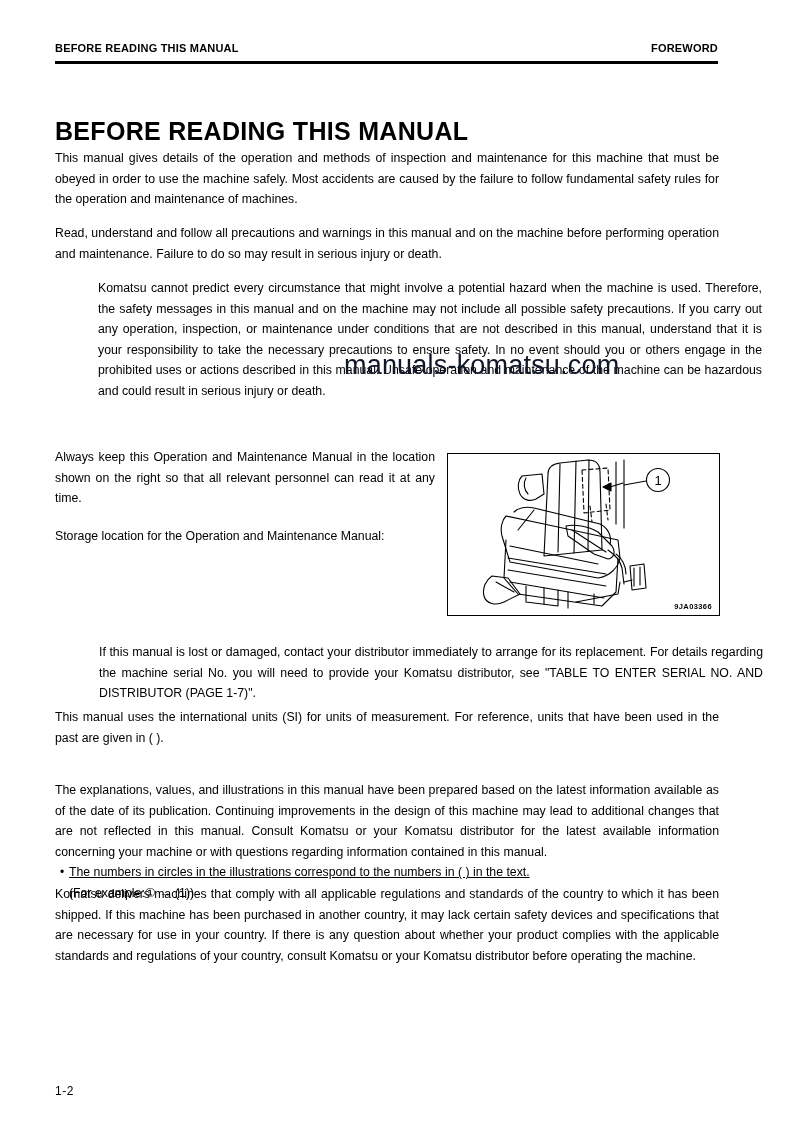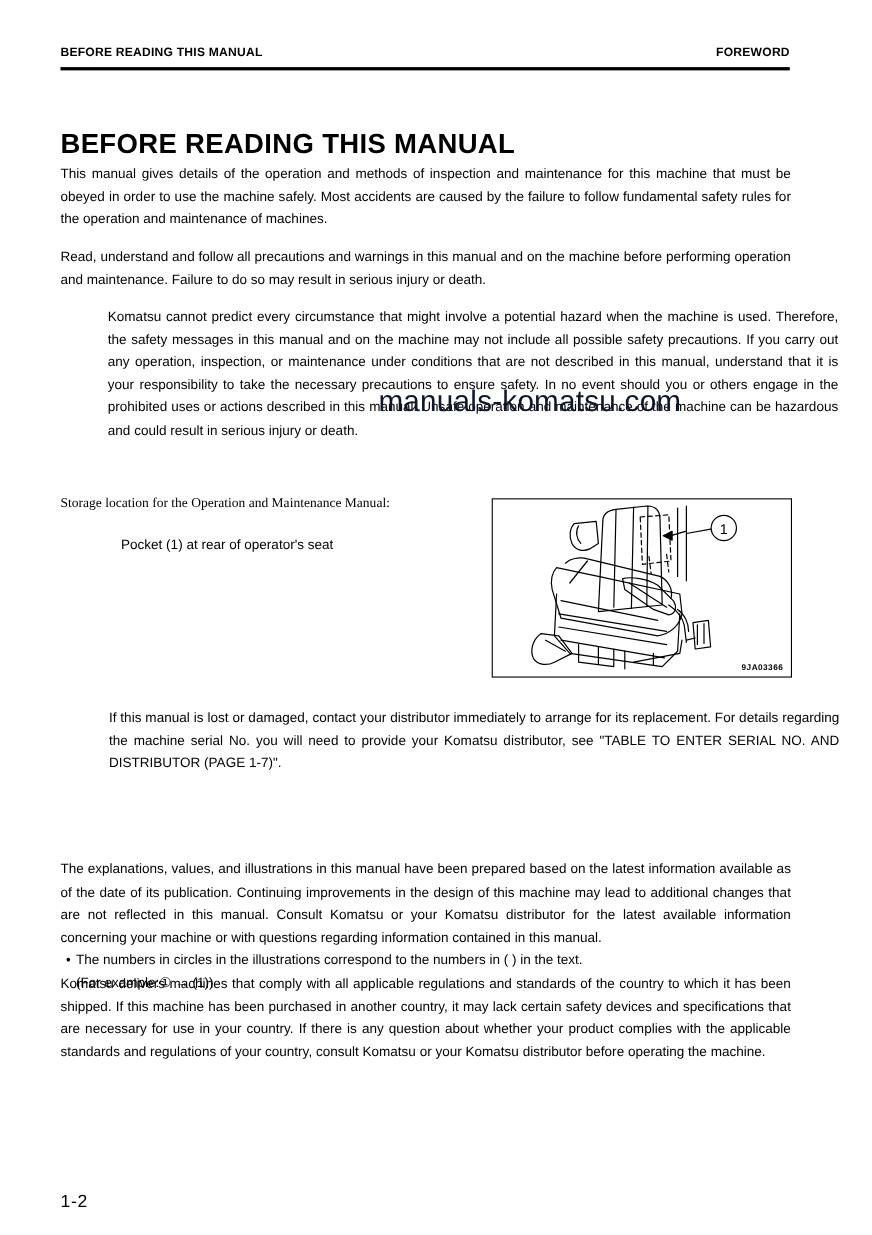"Always keep this Operation and" p.para { html: none -> <p>Always keep this Operation and Maintenance Manual in the location shown on the right so that all relevant personnel can read it at any time.</p> }
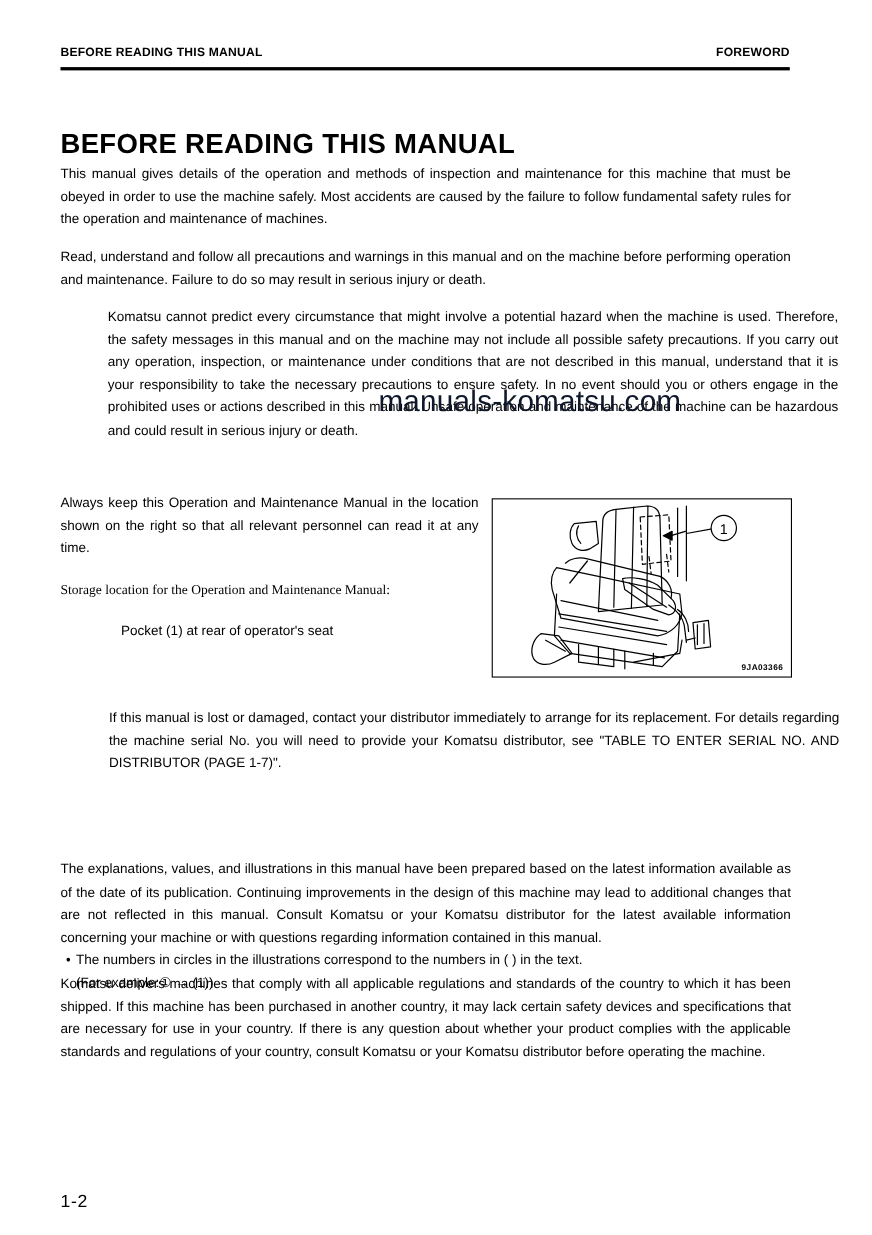"Storage location for the Operation" .block-e p.nojust { font-family: Liberation Serif, serif -> none }
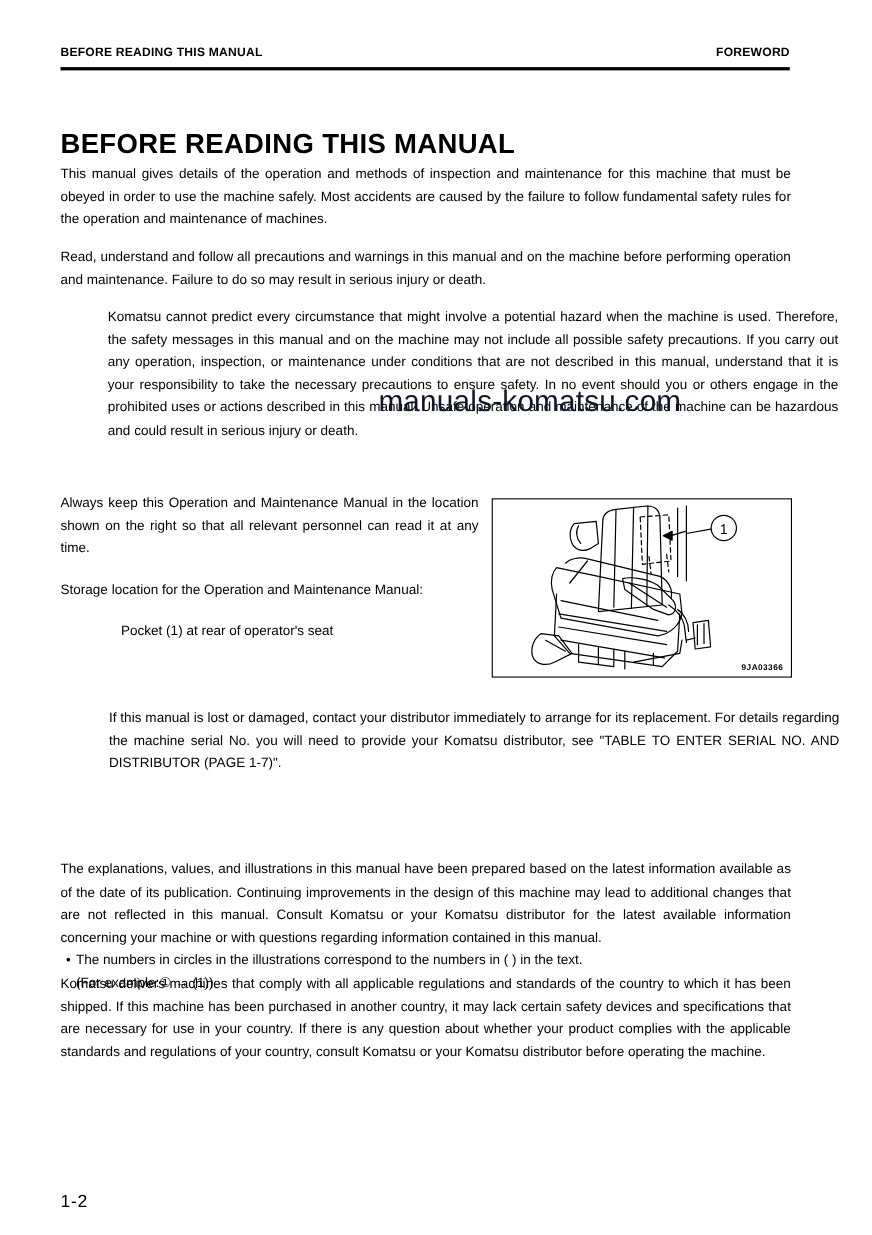"Pocket (1) at rear of" p.indent-line { html: <p>Pocket (1) at rear of operator's seat</p> -> none }
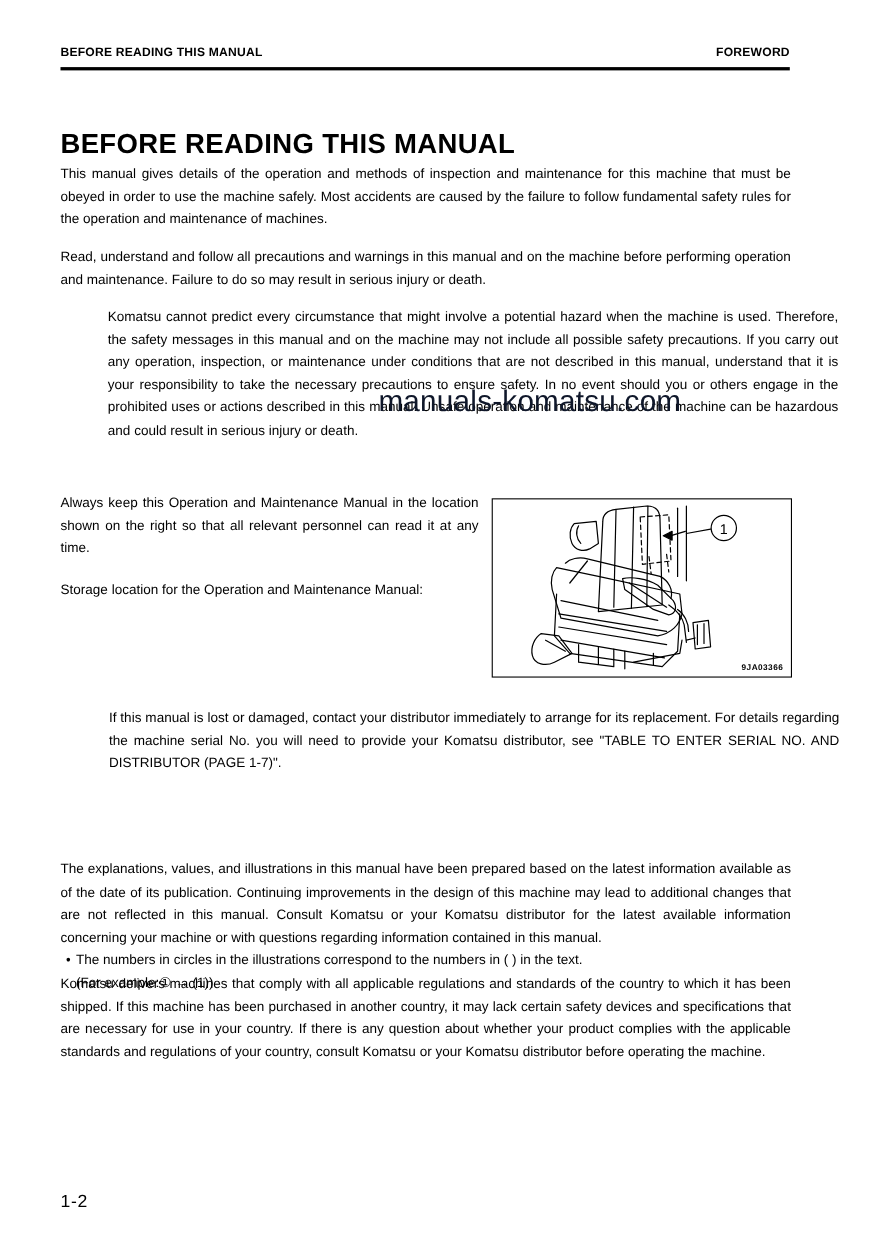"This manual uses the international" div.body-col { html: none -> <div> <p>This manual uses the international units (SI) for units of measurement. For reference, units that have been used in the past are given in ( ).</p> </div> }
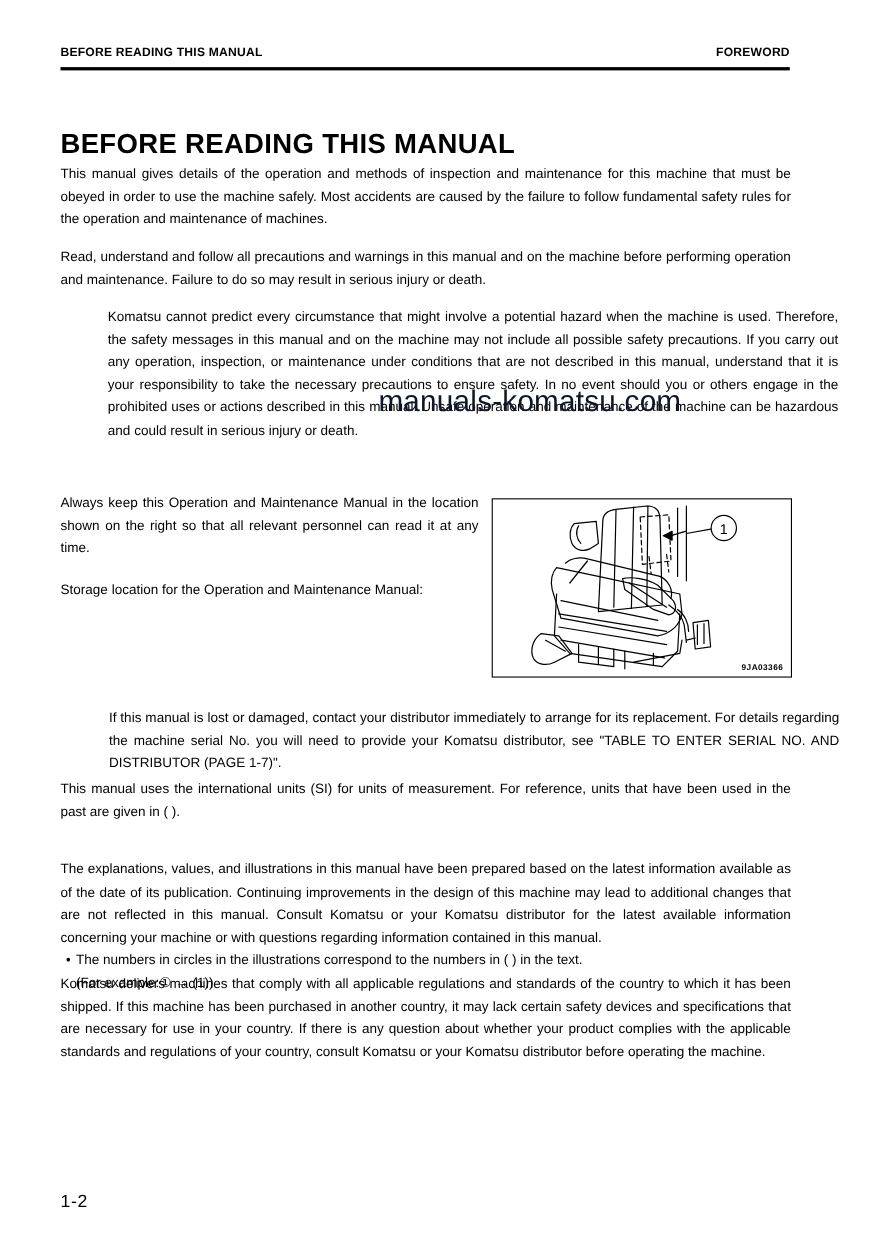"The numbers in circles in" .bullet-text { text-decoration: none -> underline }
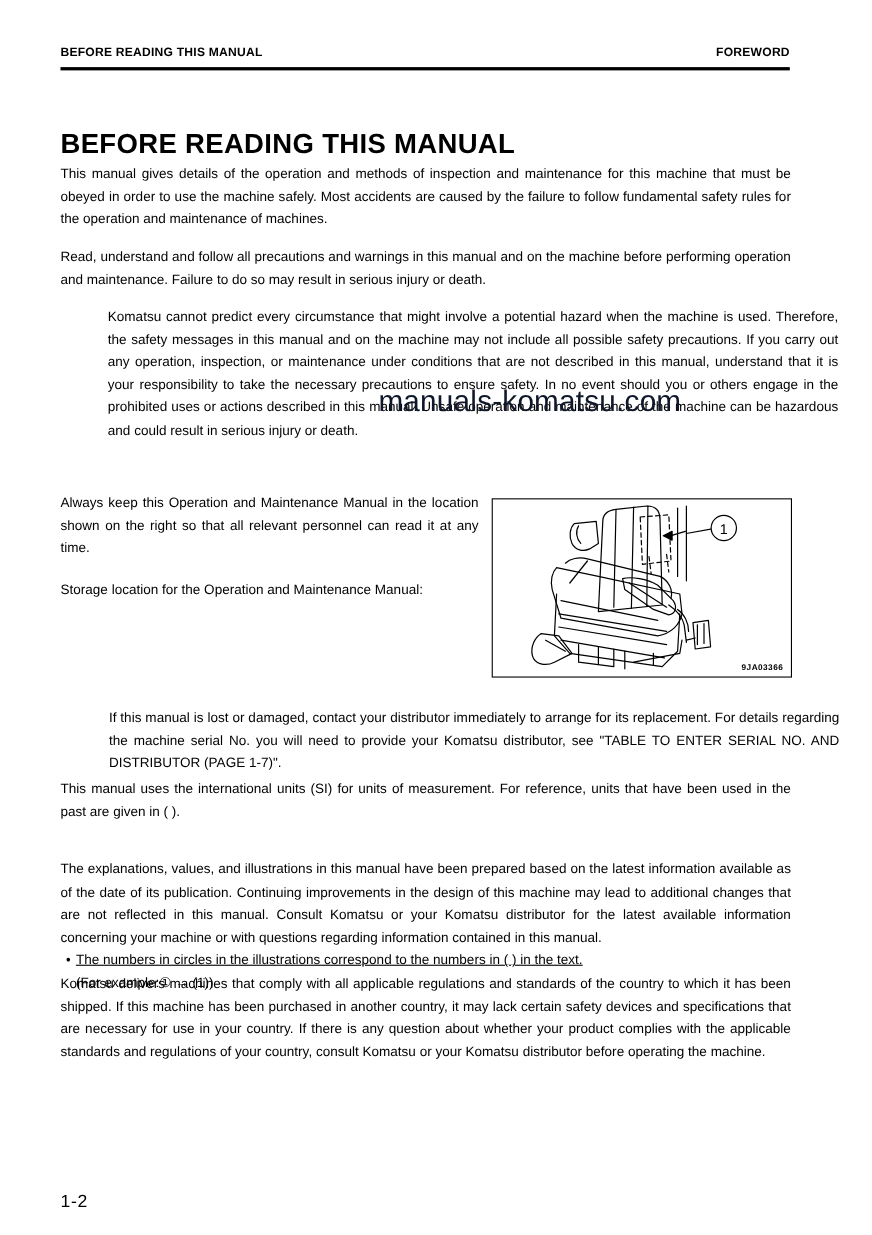"1-2" .footer { font-size: 16px -> 12px }
